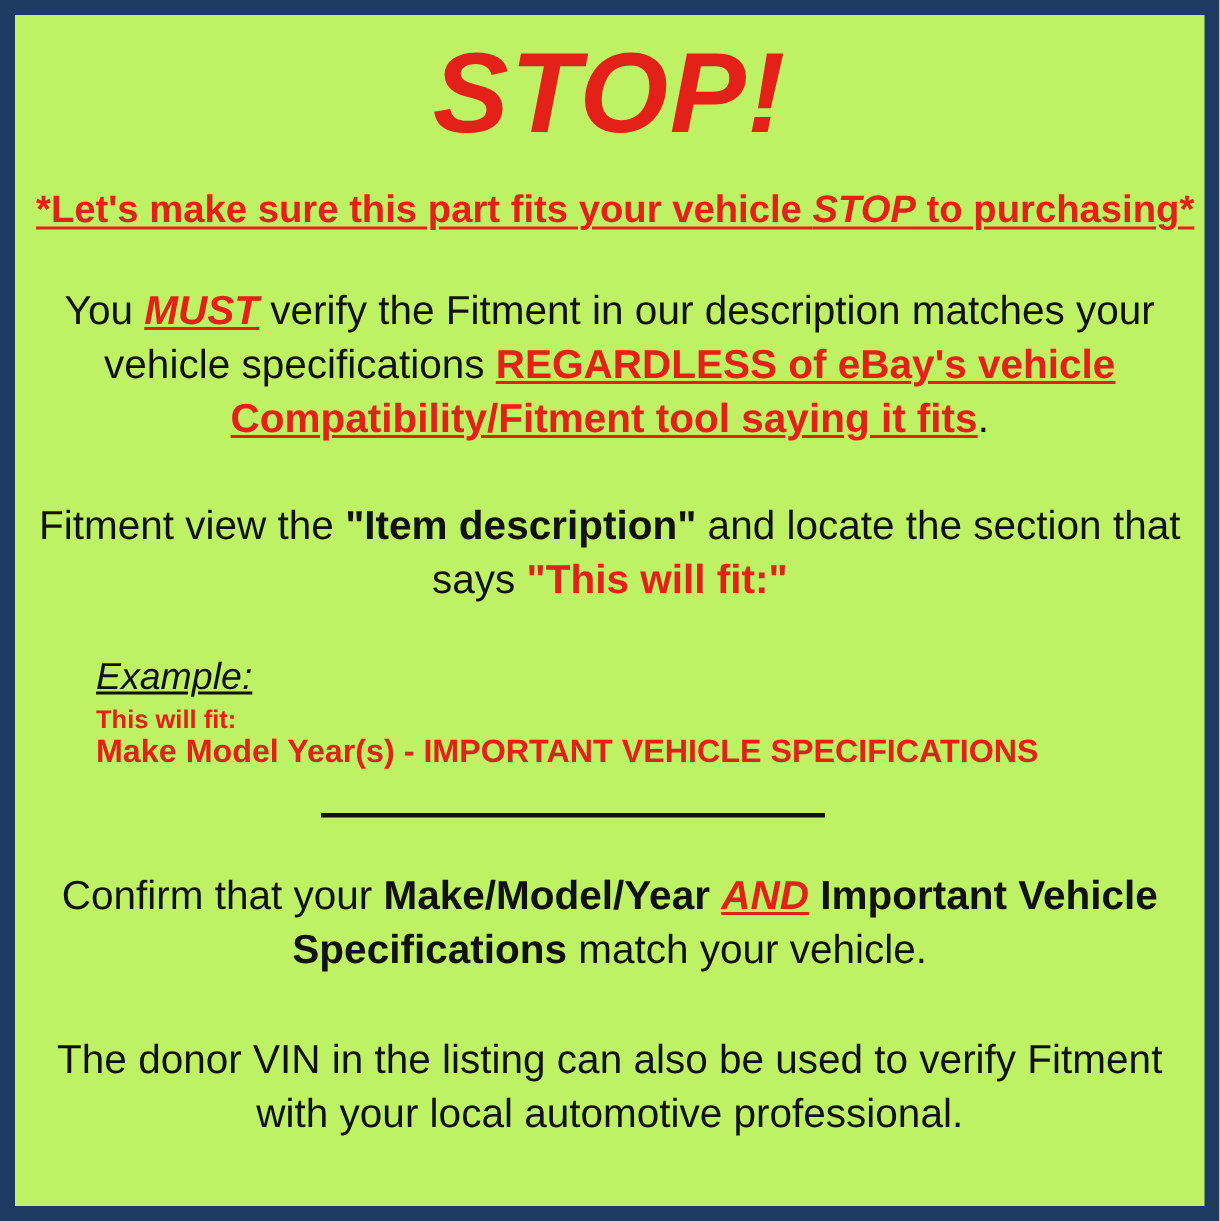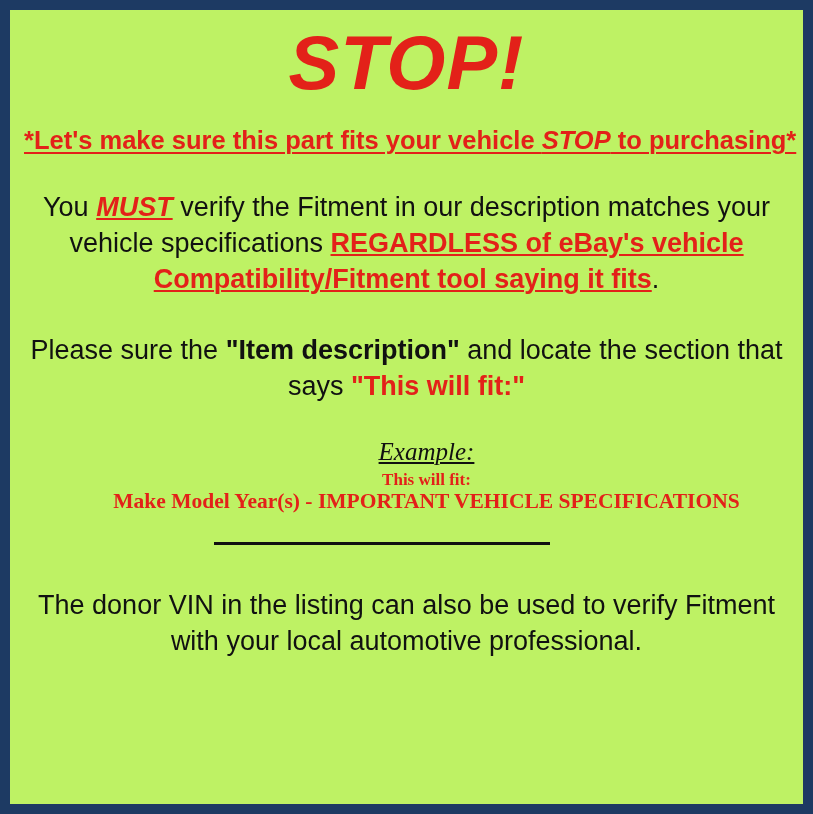"Please sure the" span { text: Please sure -> Fitment view }
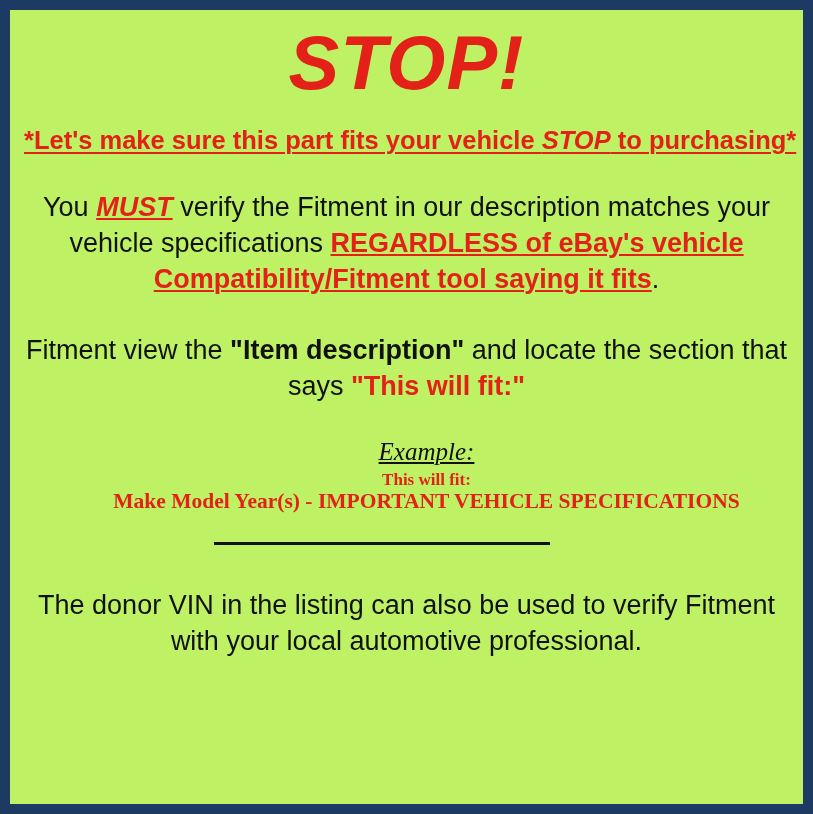"Example:" #example-block { font-family: Liberation Serif, serif -> none; text-align: center -> left }
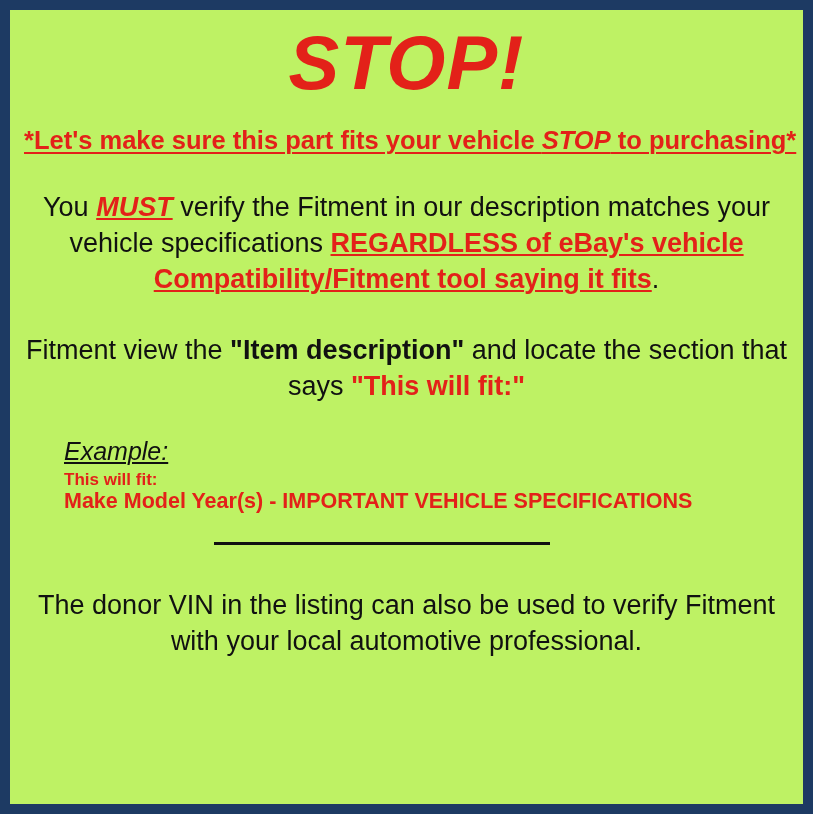"Confirm that your Make/Model/Year AND" p.para { html: none -> <p><span>Confirm that your </span><span>Make/Model/Year</span><span>&nbsp;</span><span>AND</span><span>&nbsp;</span><span>Important Vehicle Specifications</span><span> match your vehicle.</span></p> }
